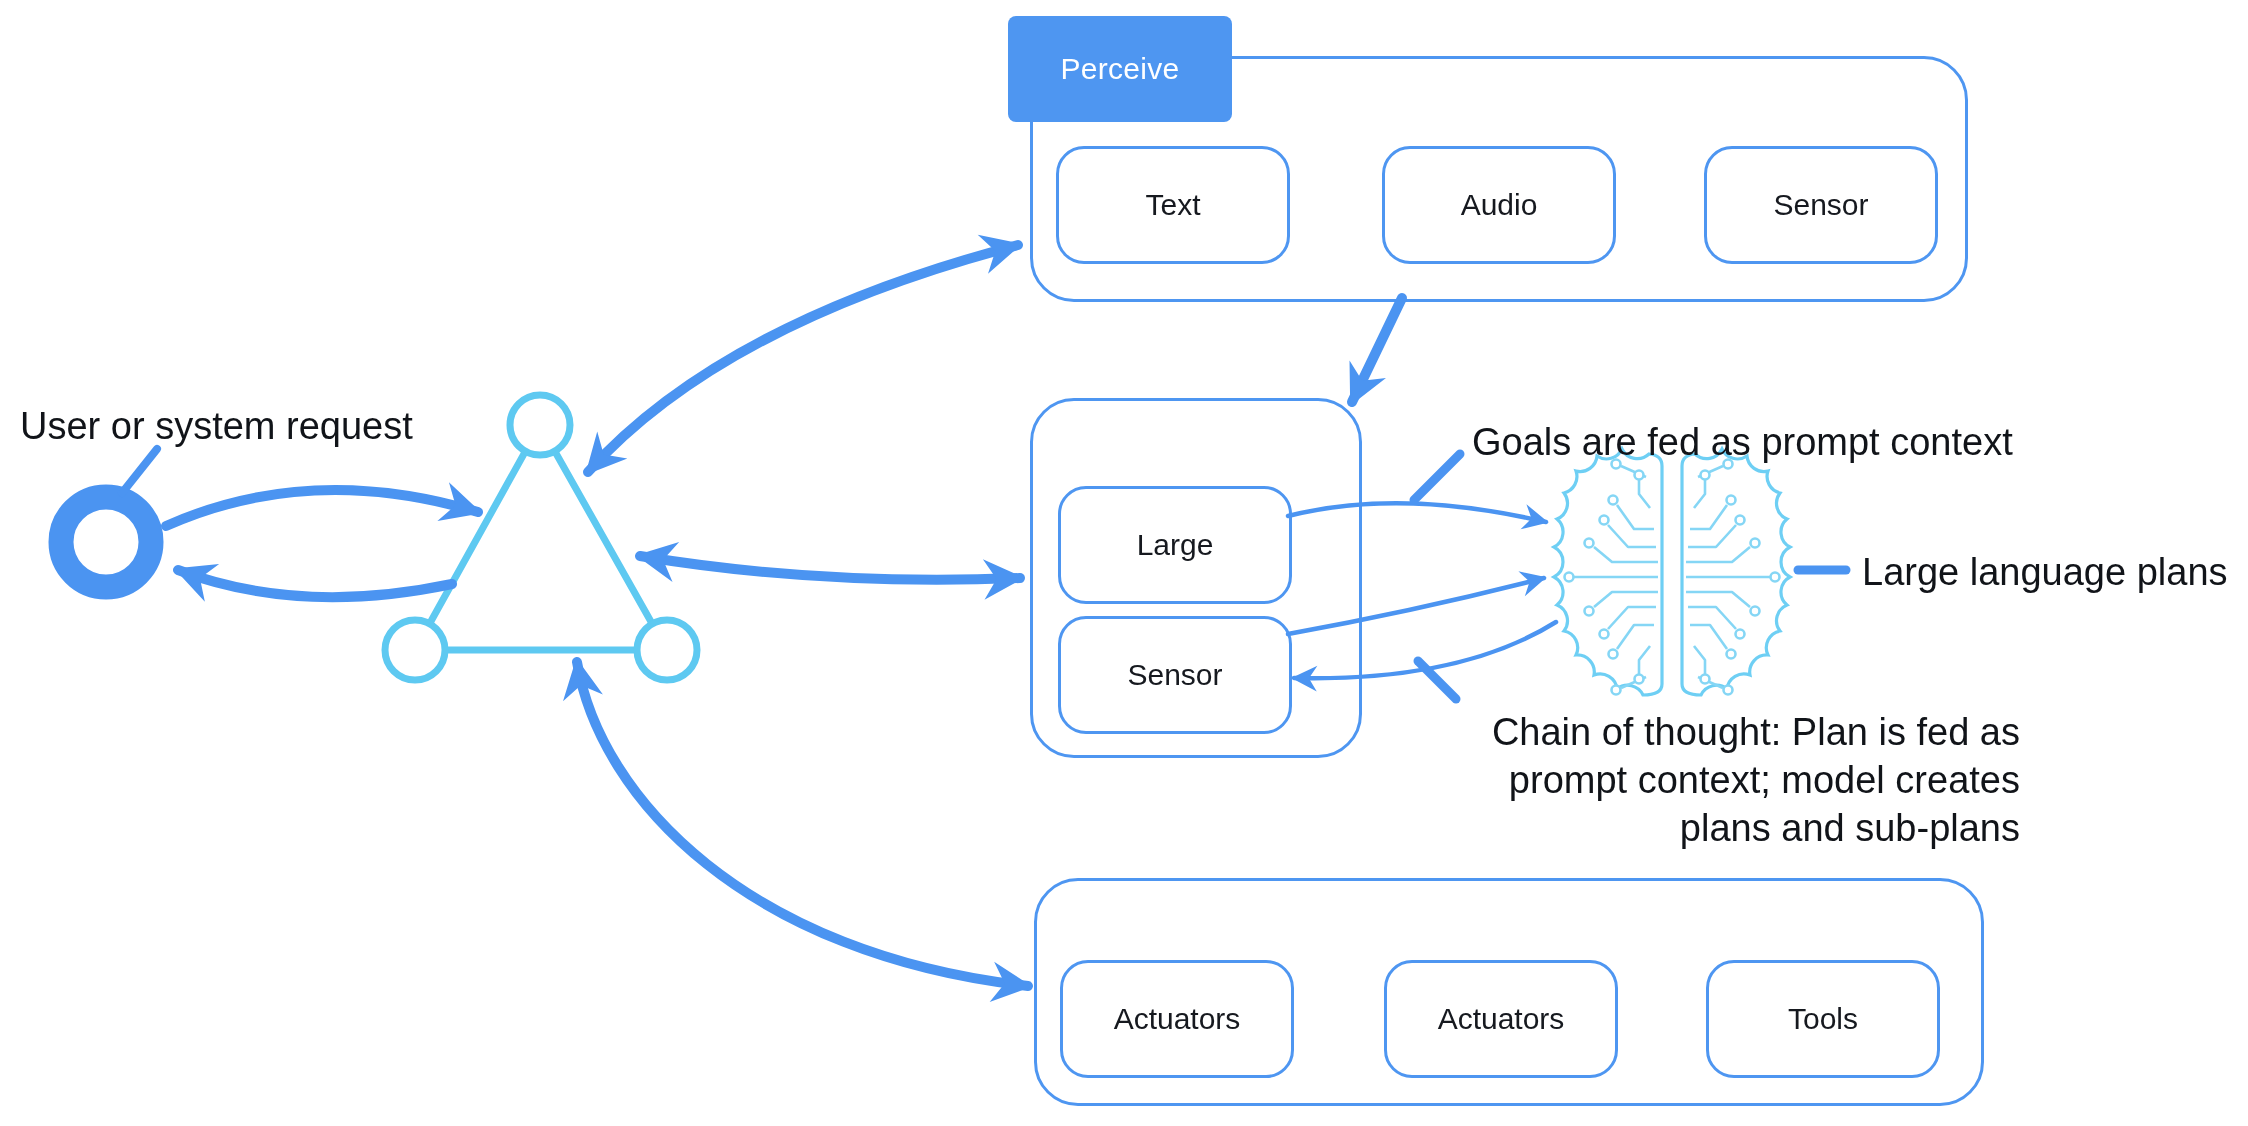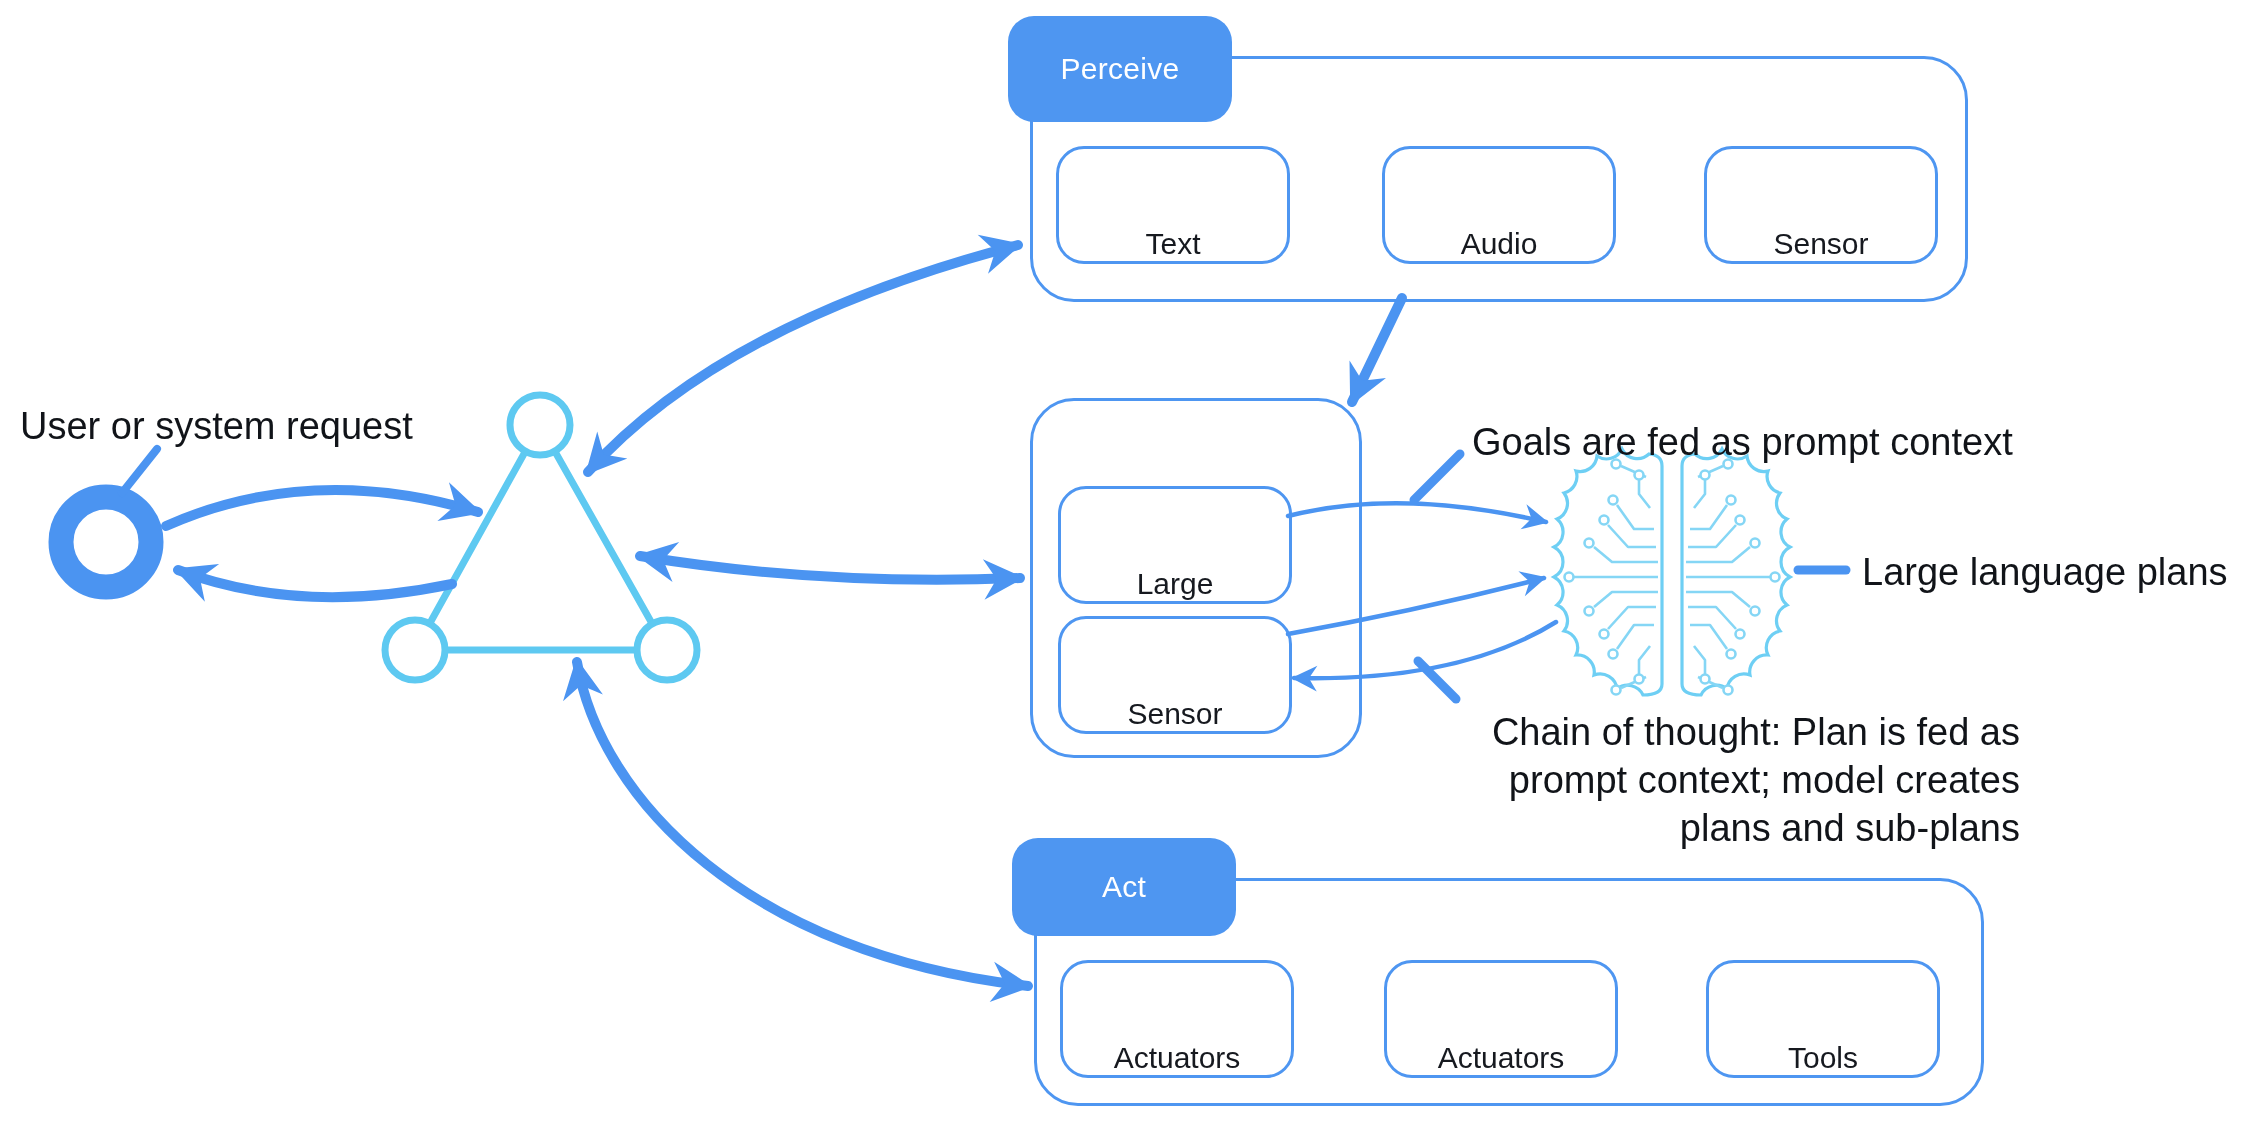"Perceive" .tab { border-radius: 26px -> 8px }
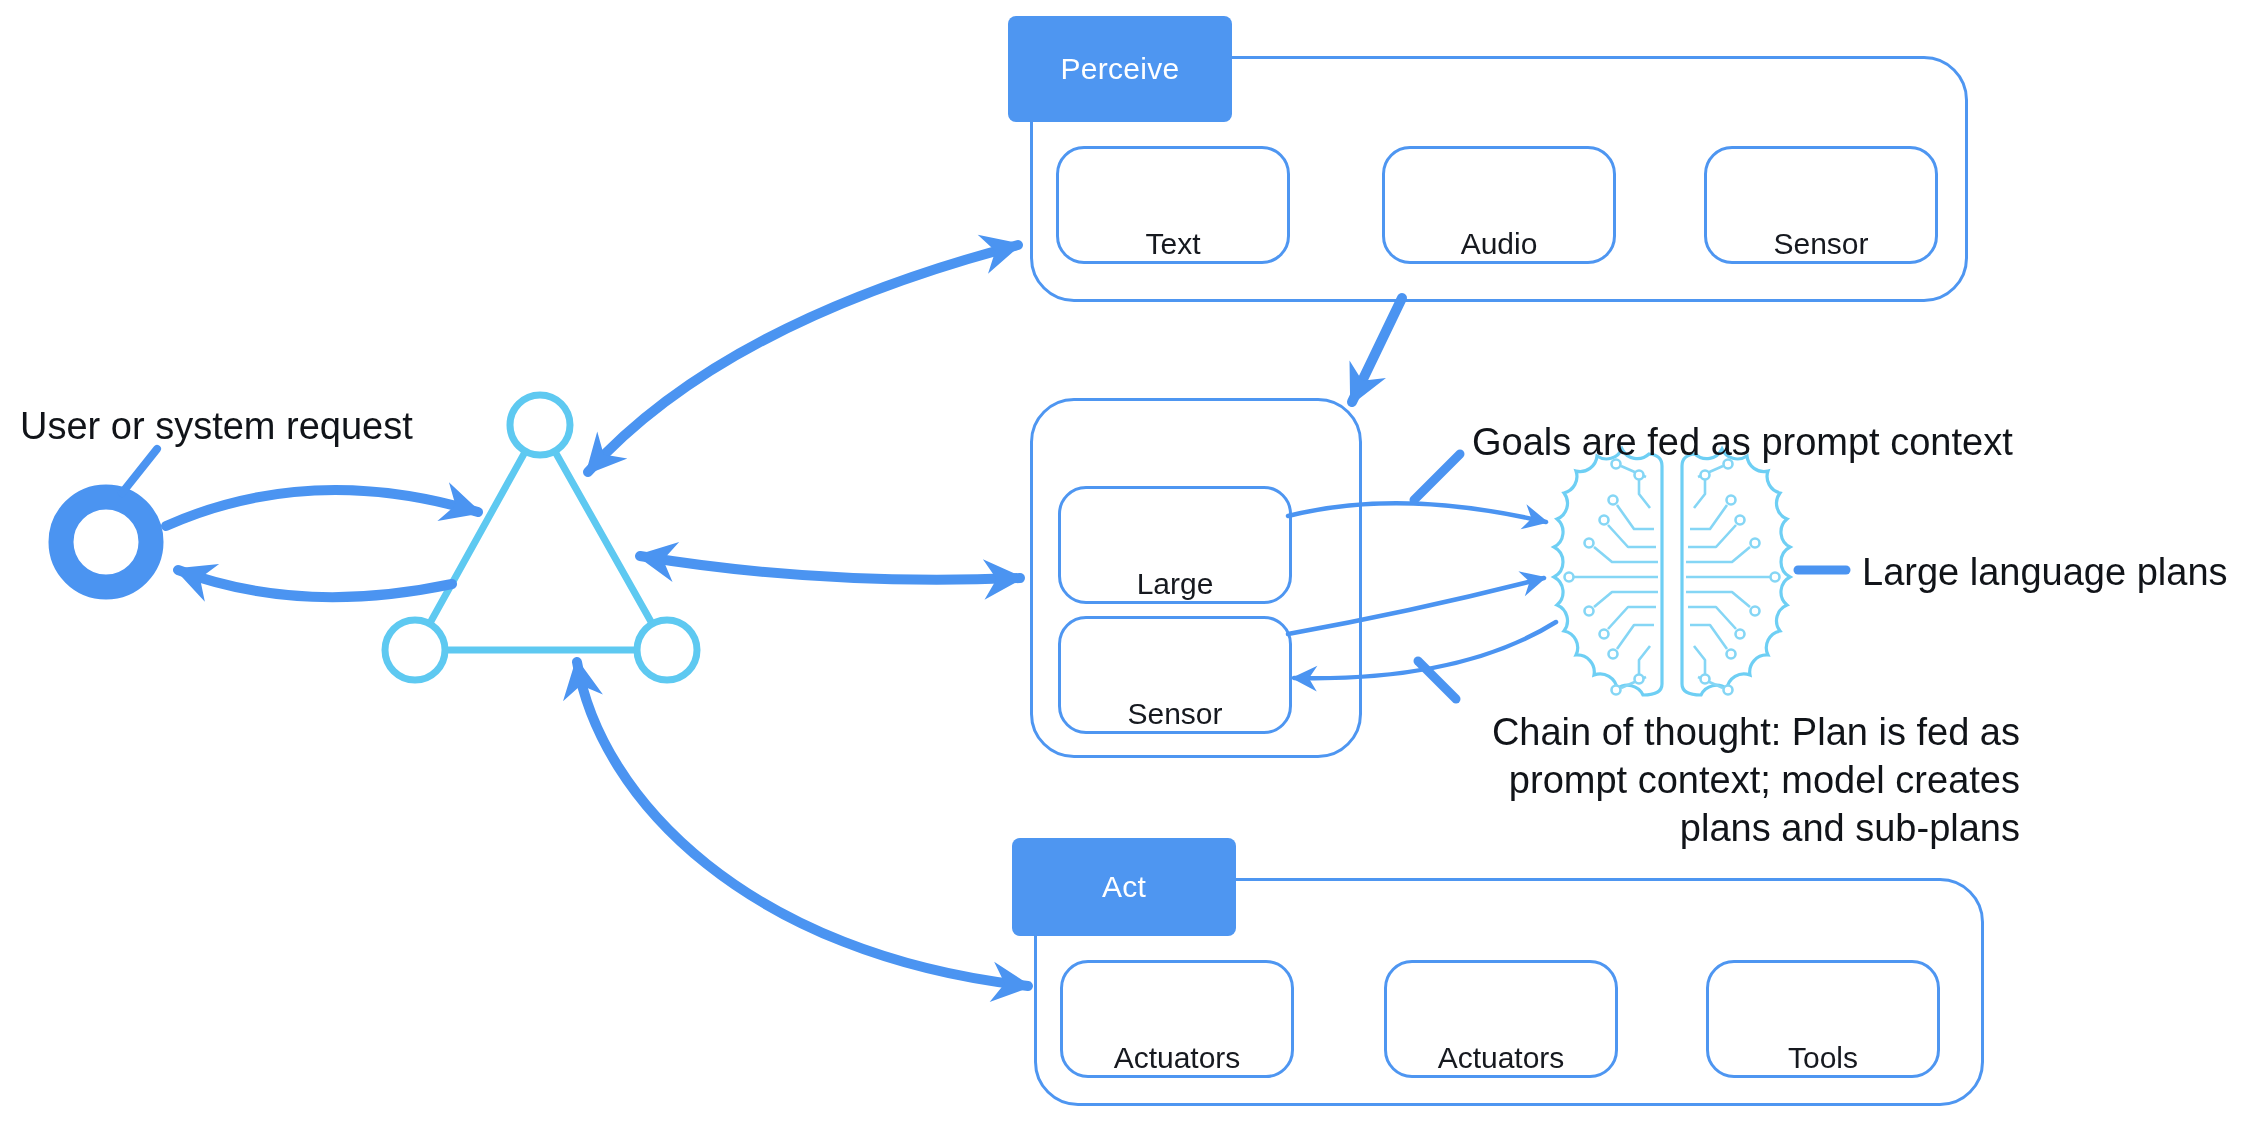"Text" .item { align-items: flex-end -> center }
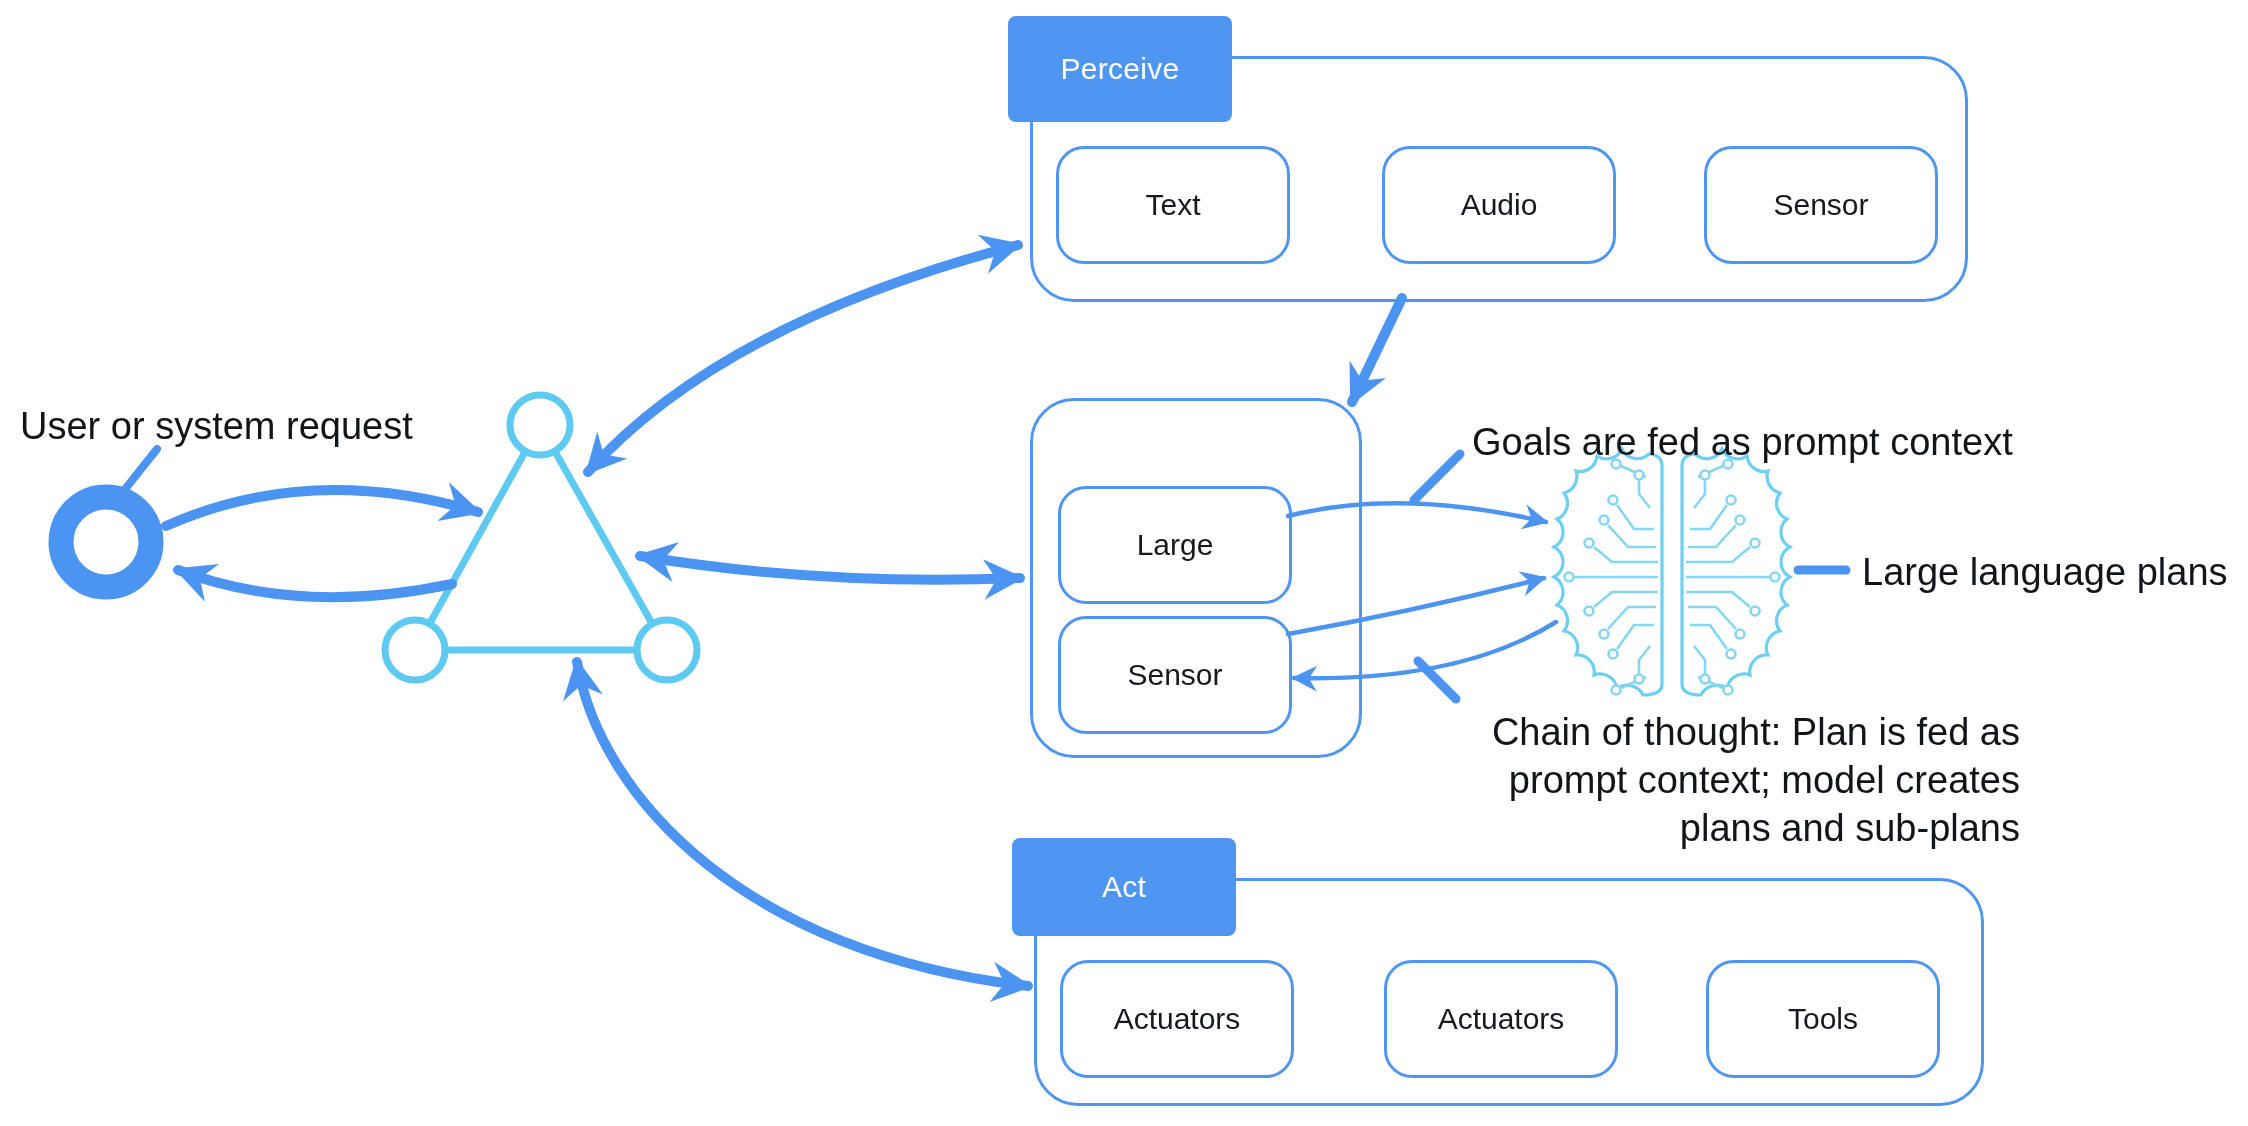"Act" div.tab { html: <div> <span>Act</span> </div> -> none }
